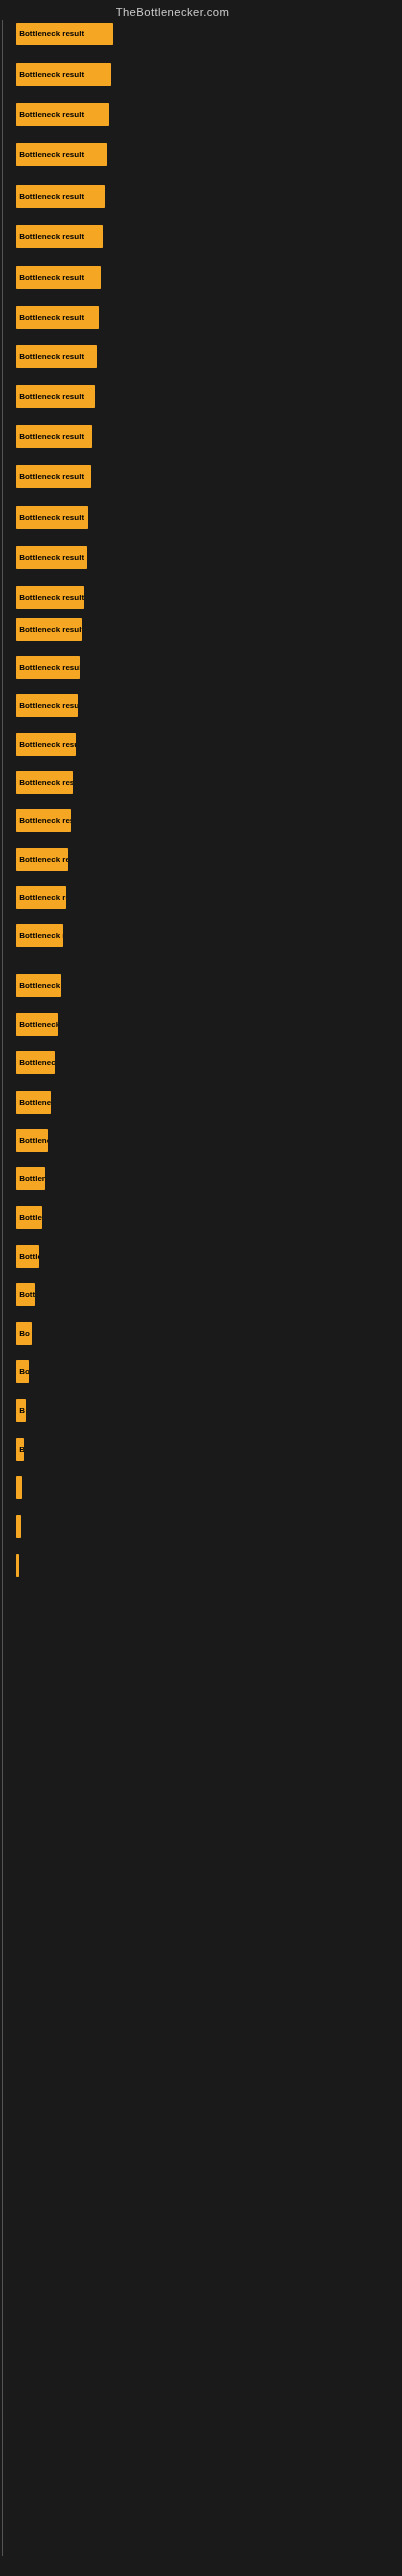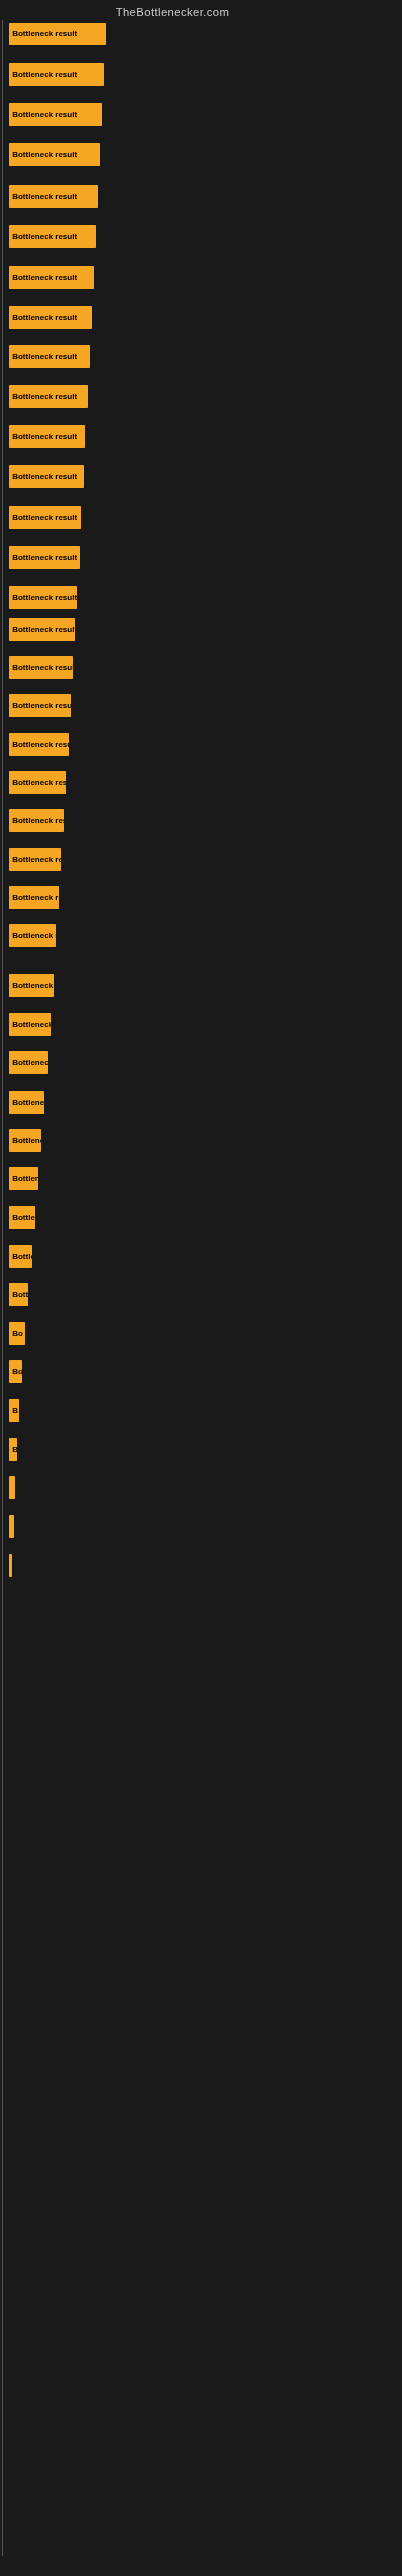"Bottleneck result" .bar-item { left: 9px -> 16px }
